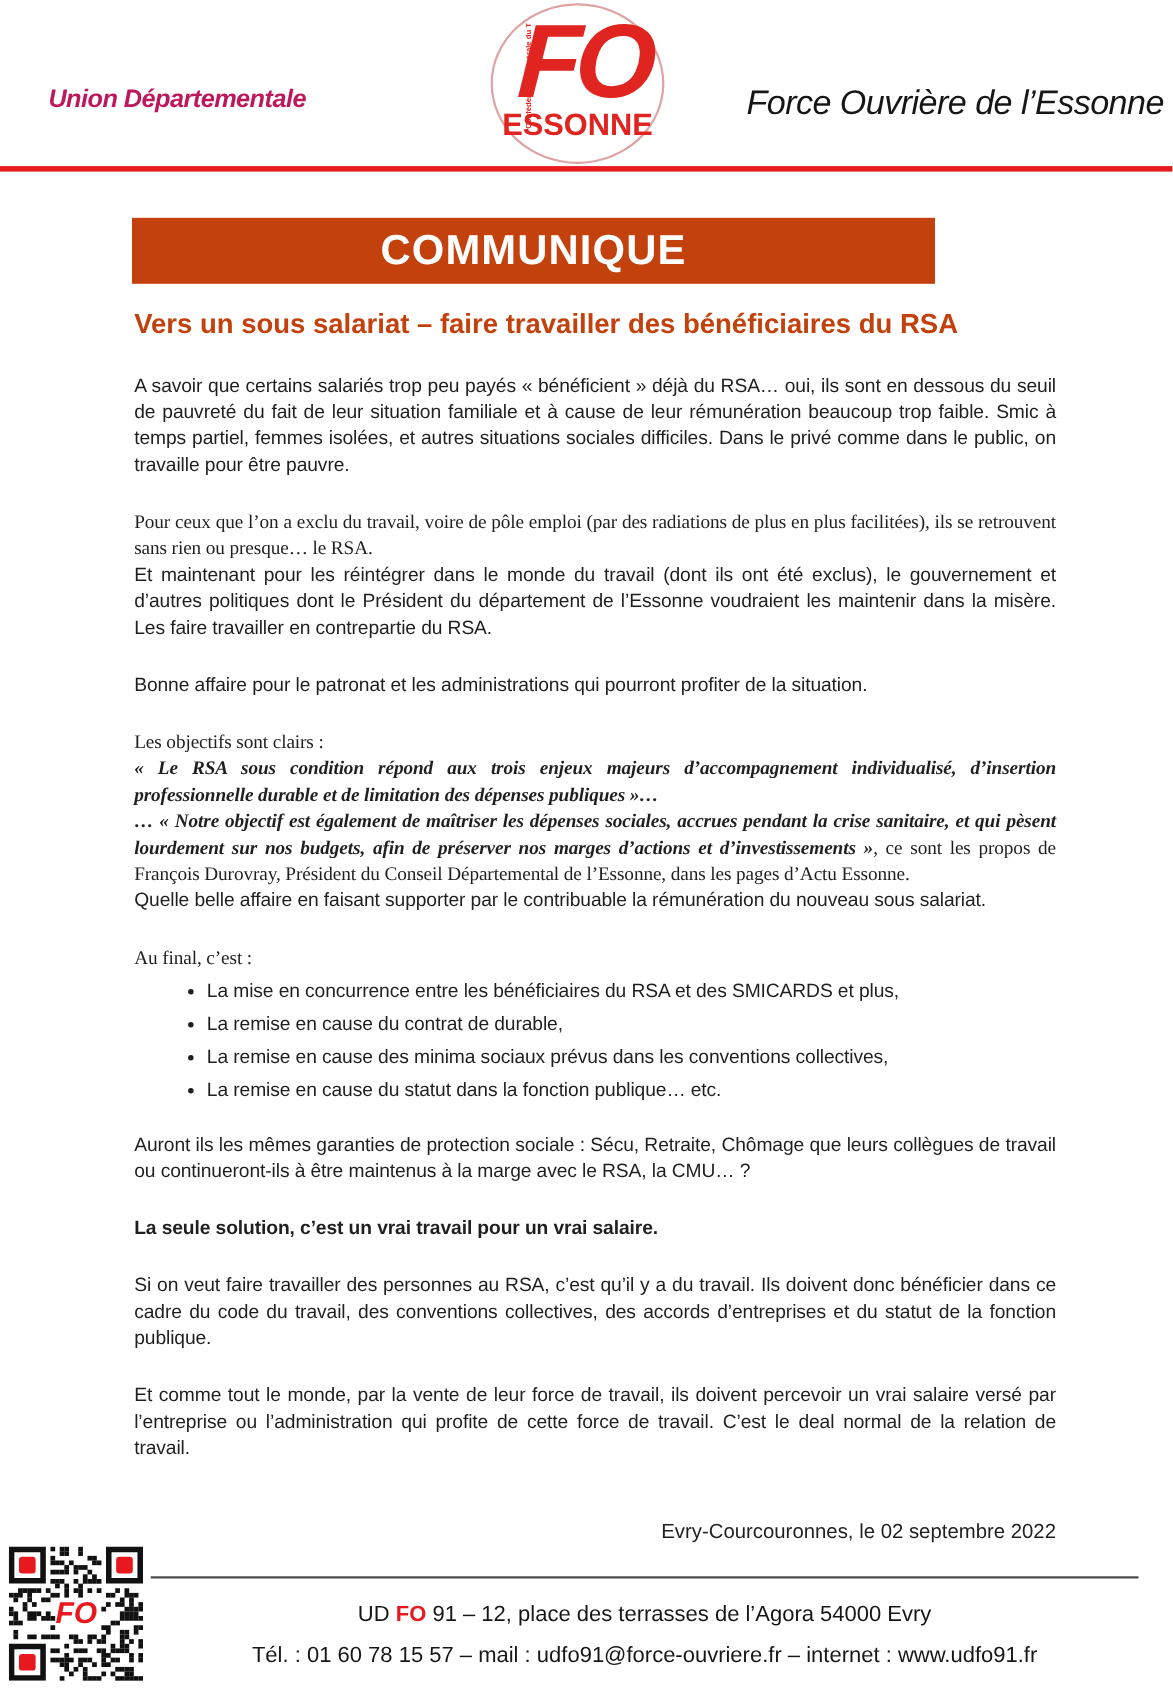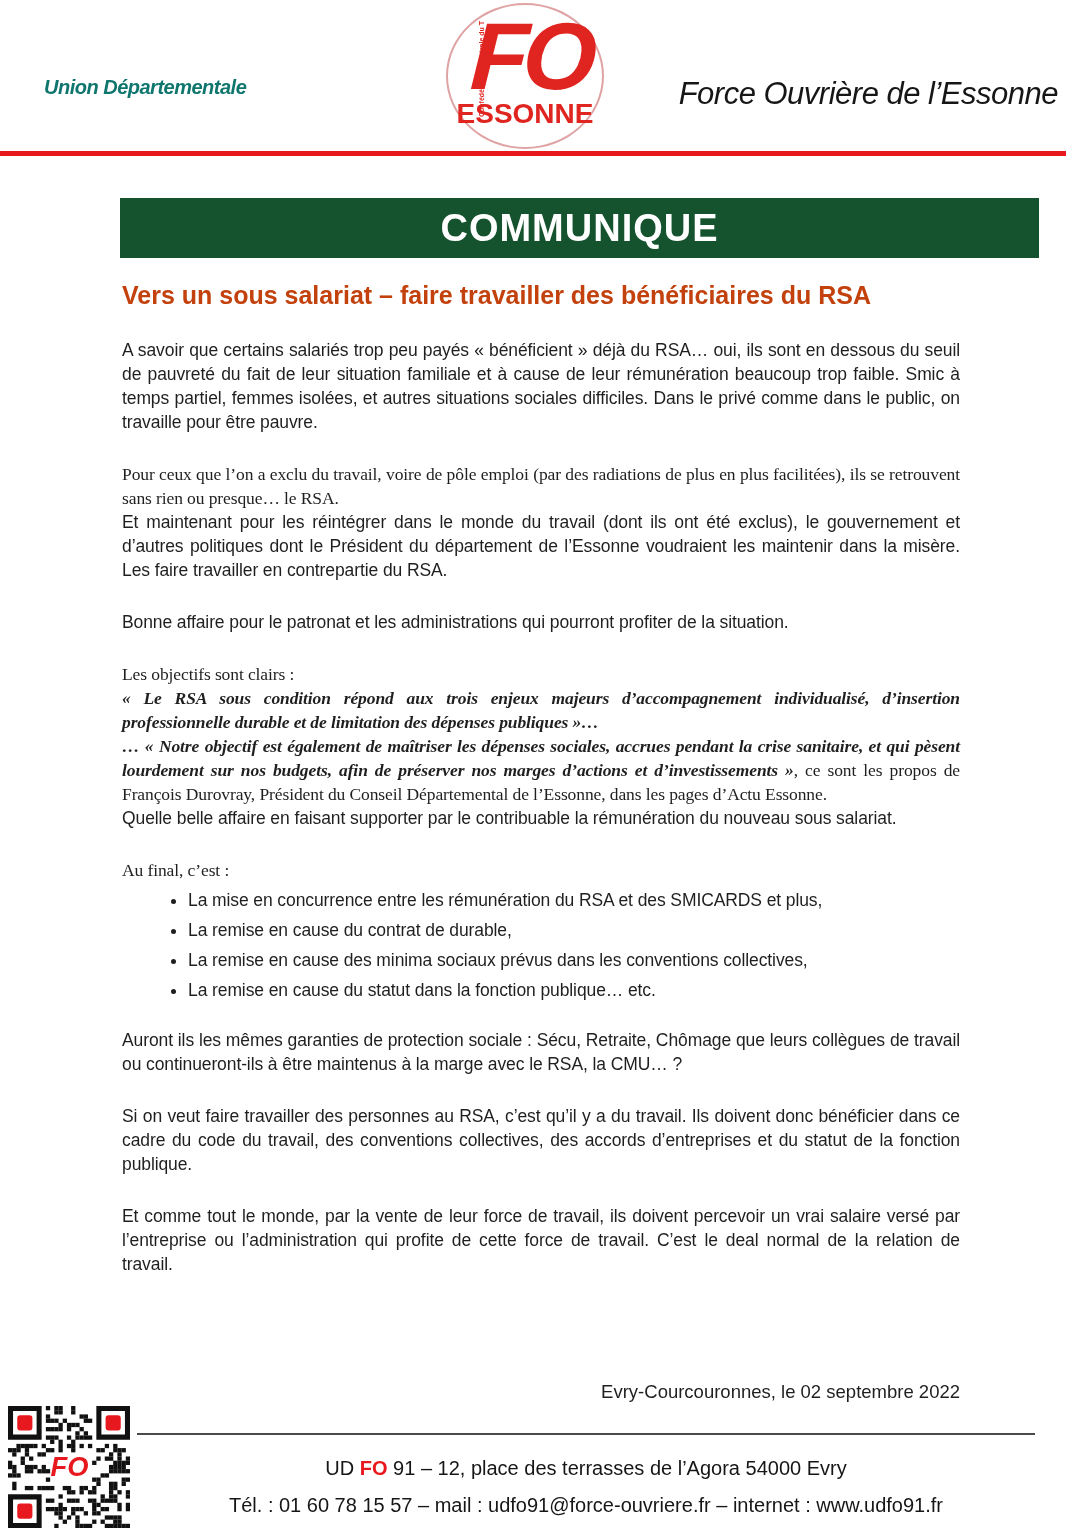"Union Départementale" .hdr-left { color: #0f766e -> #be185d; font-size: 20px -> 23px }
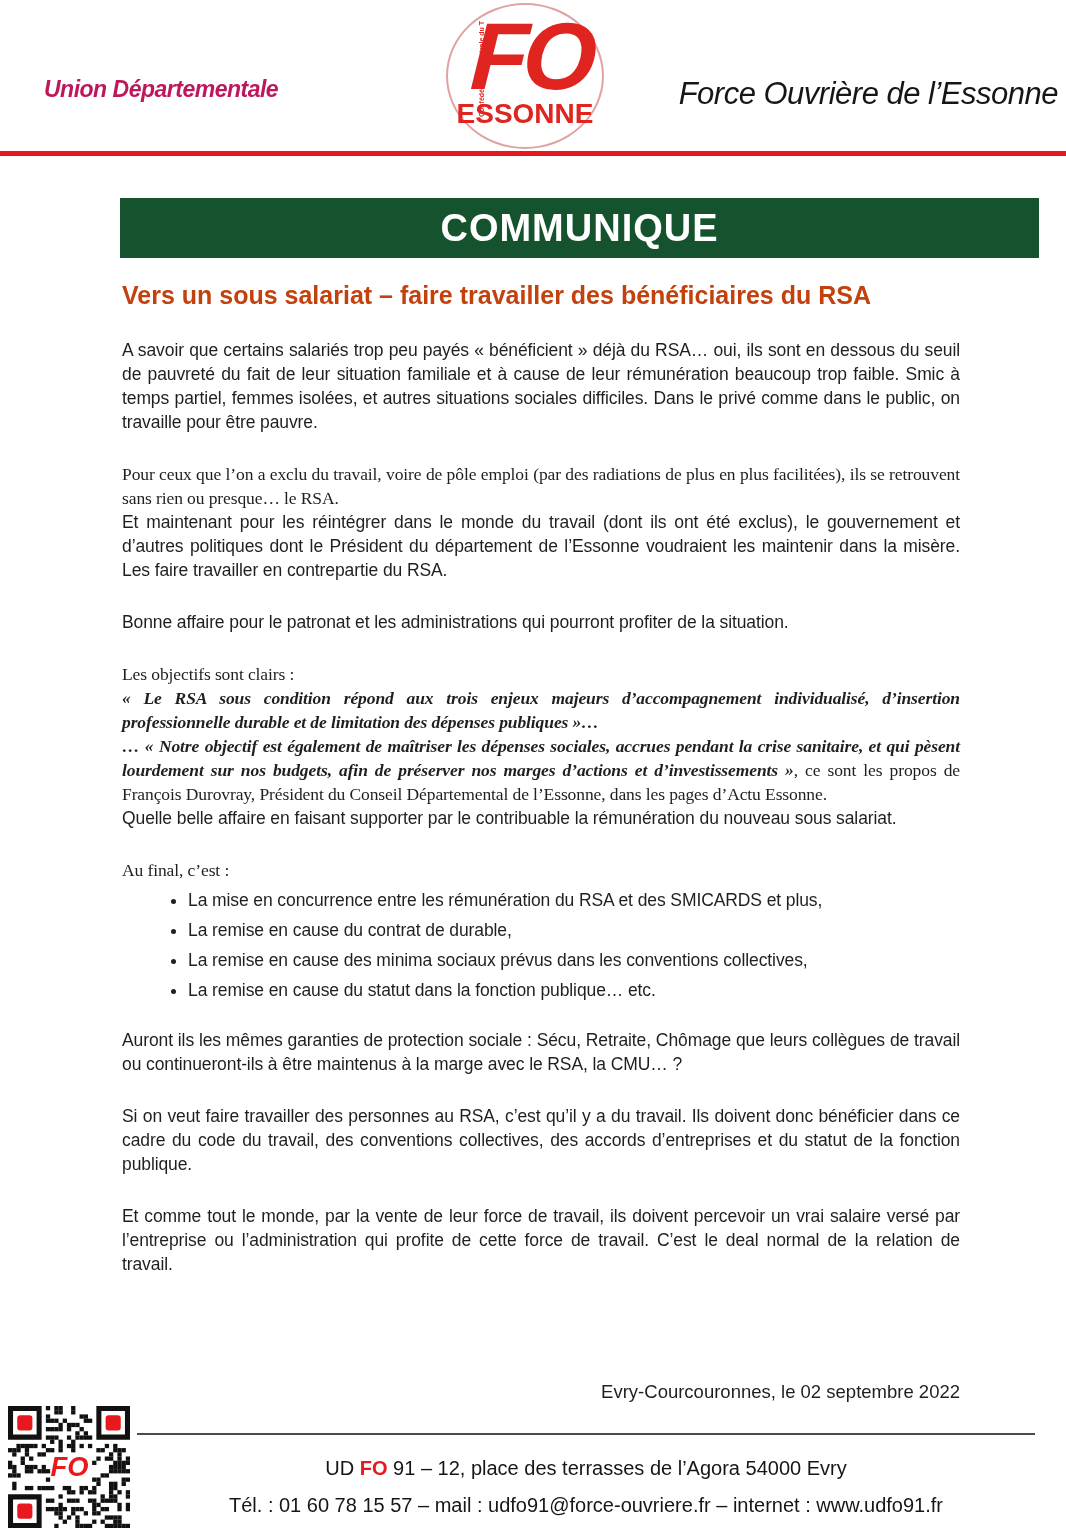"COMMUNIQUE" .banner { background: #14532d -> #c2410c; width: 919px -> 730px }
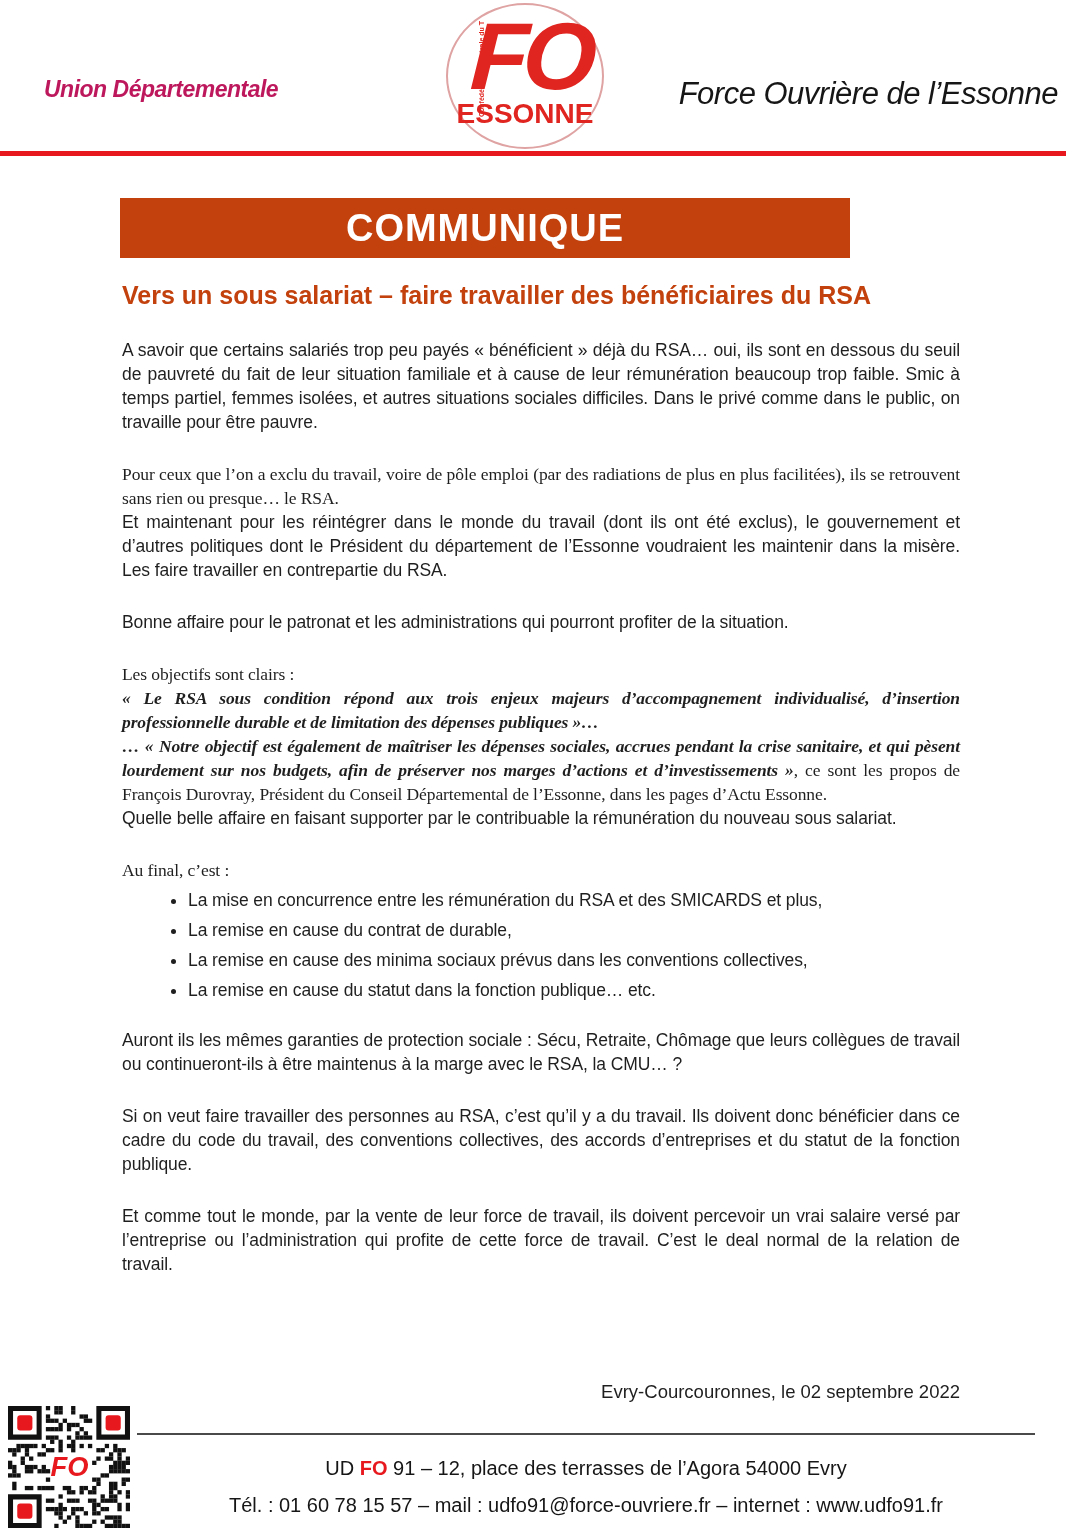"La mise en concurrence entre" li { text: rémunération -> bénéficiaires }
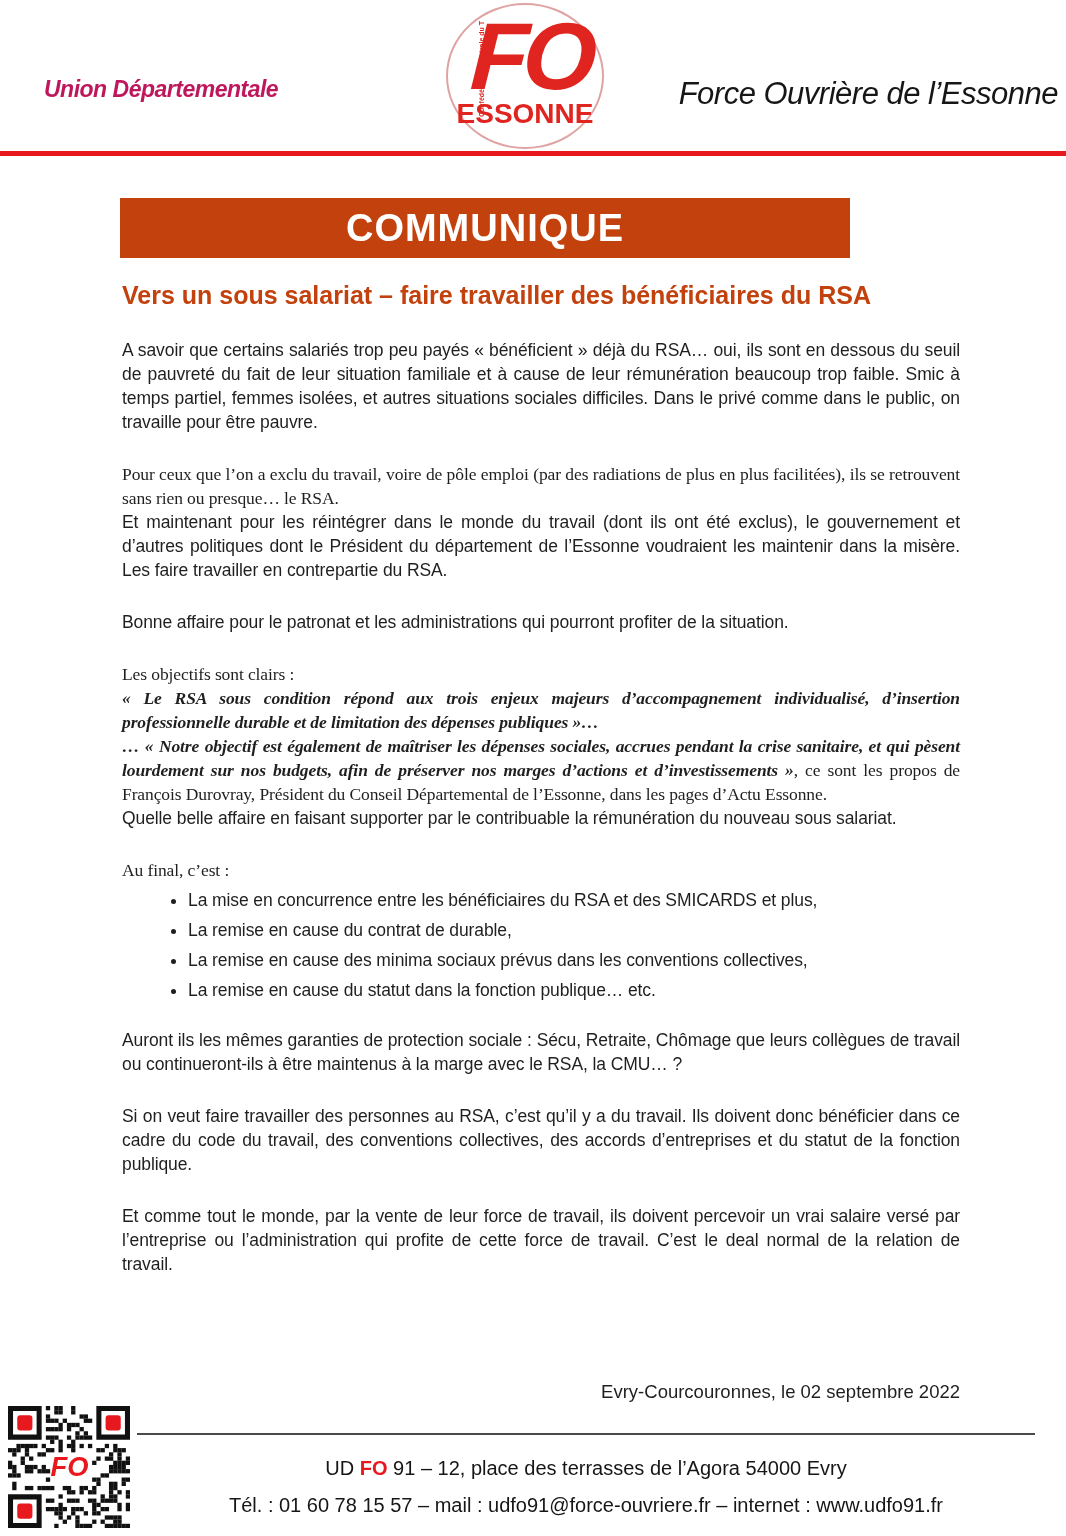"La seule solution, c’est un" p.bold { html: none -> <p>La seule solution, c’est un vrai travail pour un vrai salaire.</p> }
